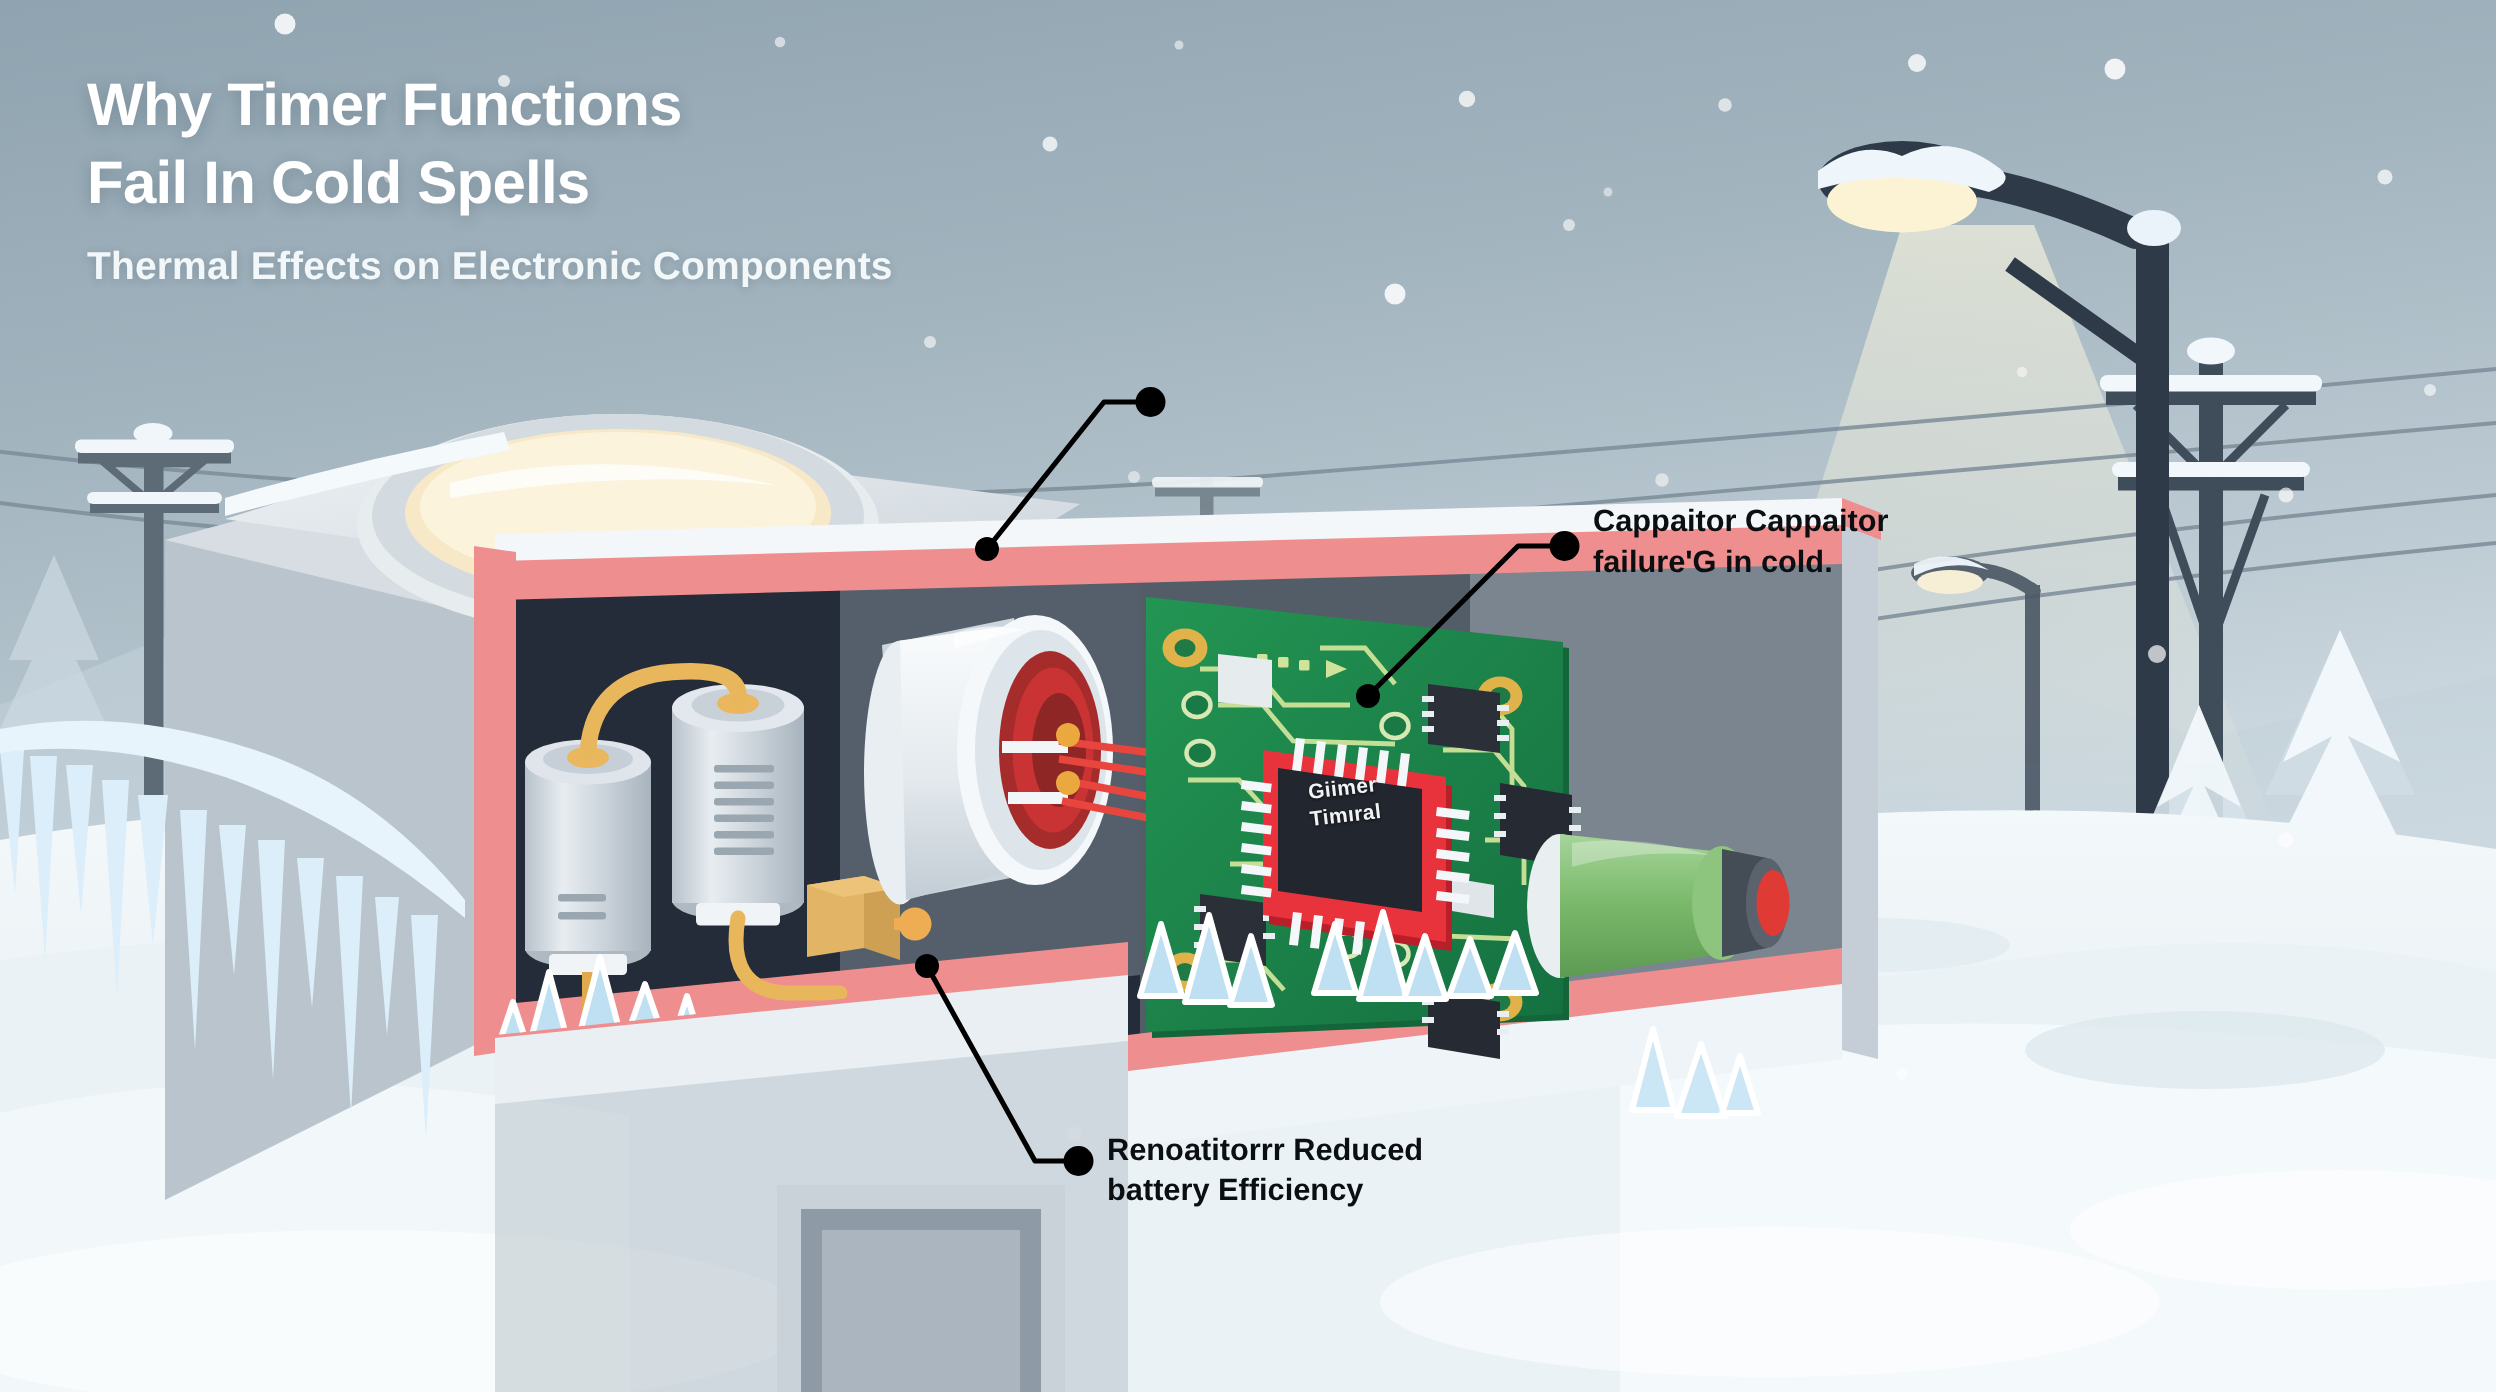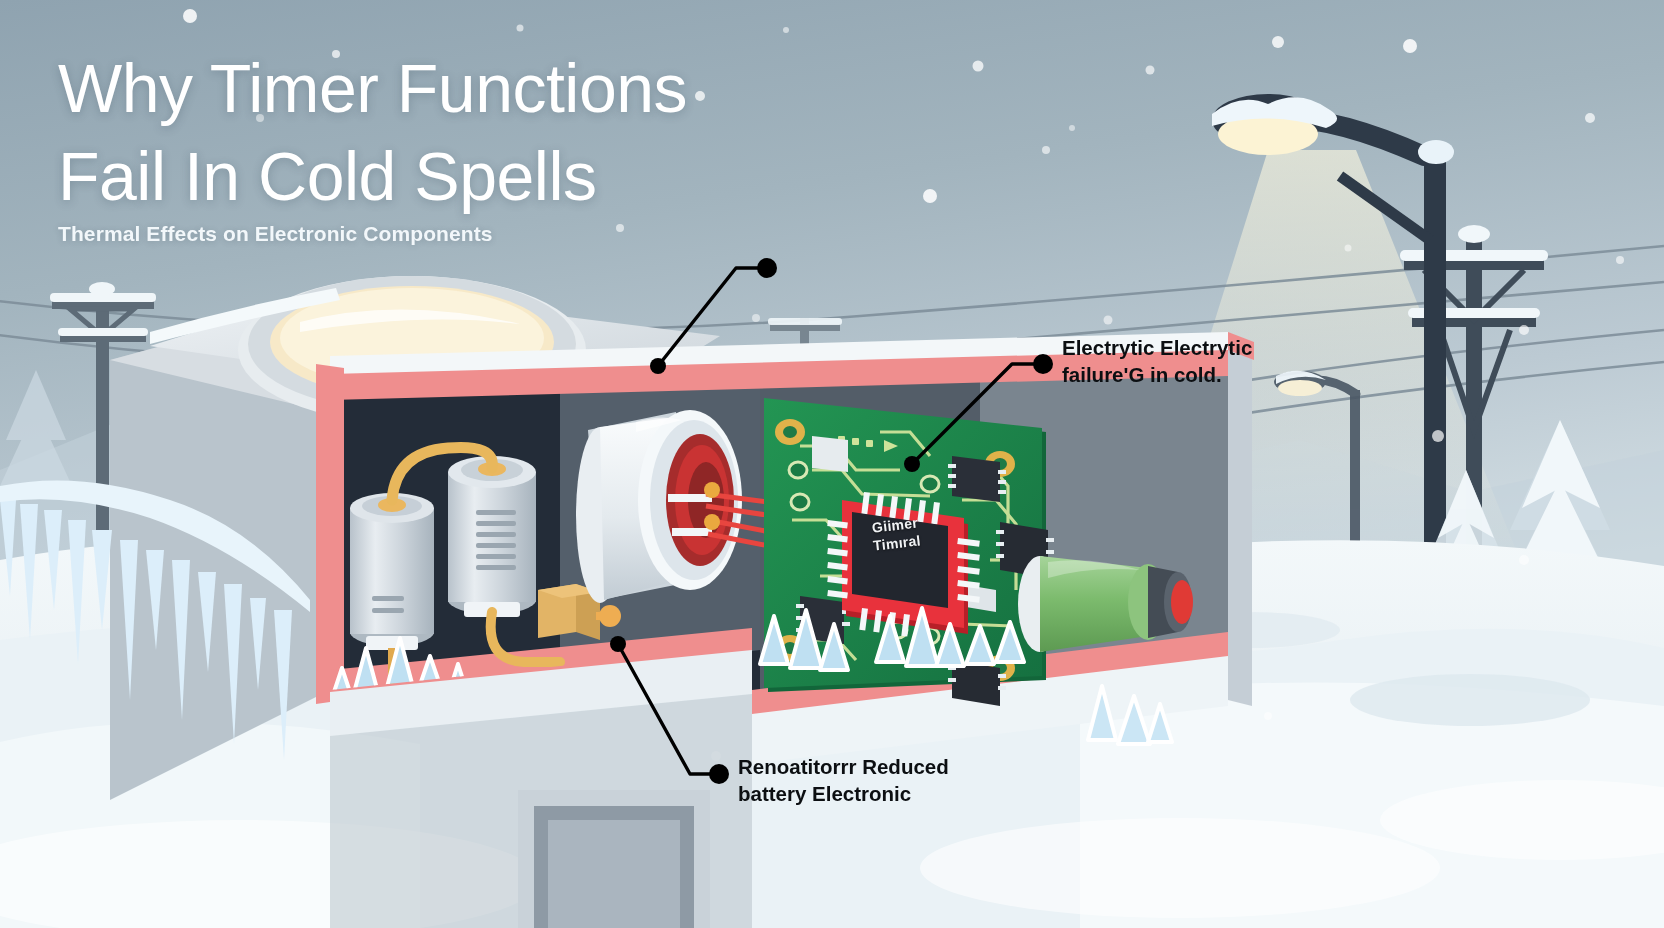"Why Timer Functions" #title { font-size: 68px -> 40px; font-weight: 400 -> 700 }
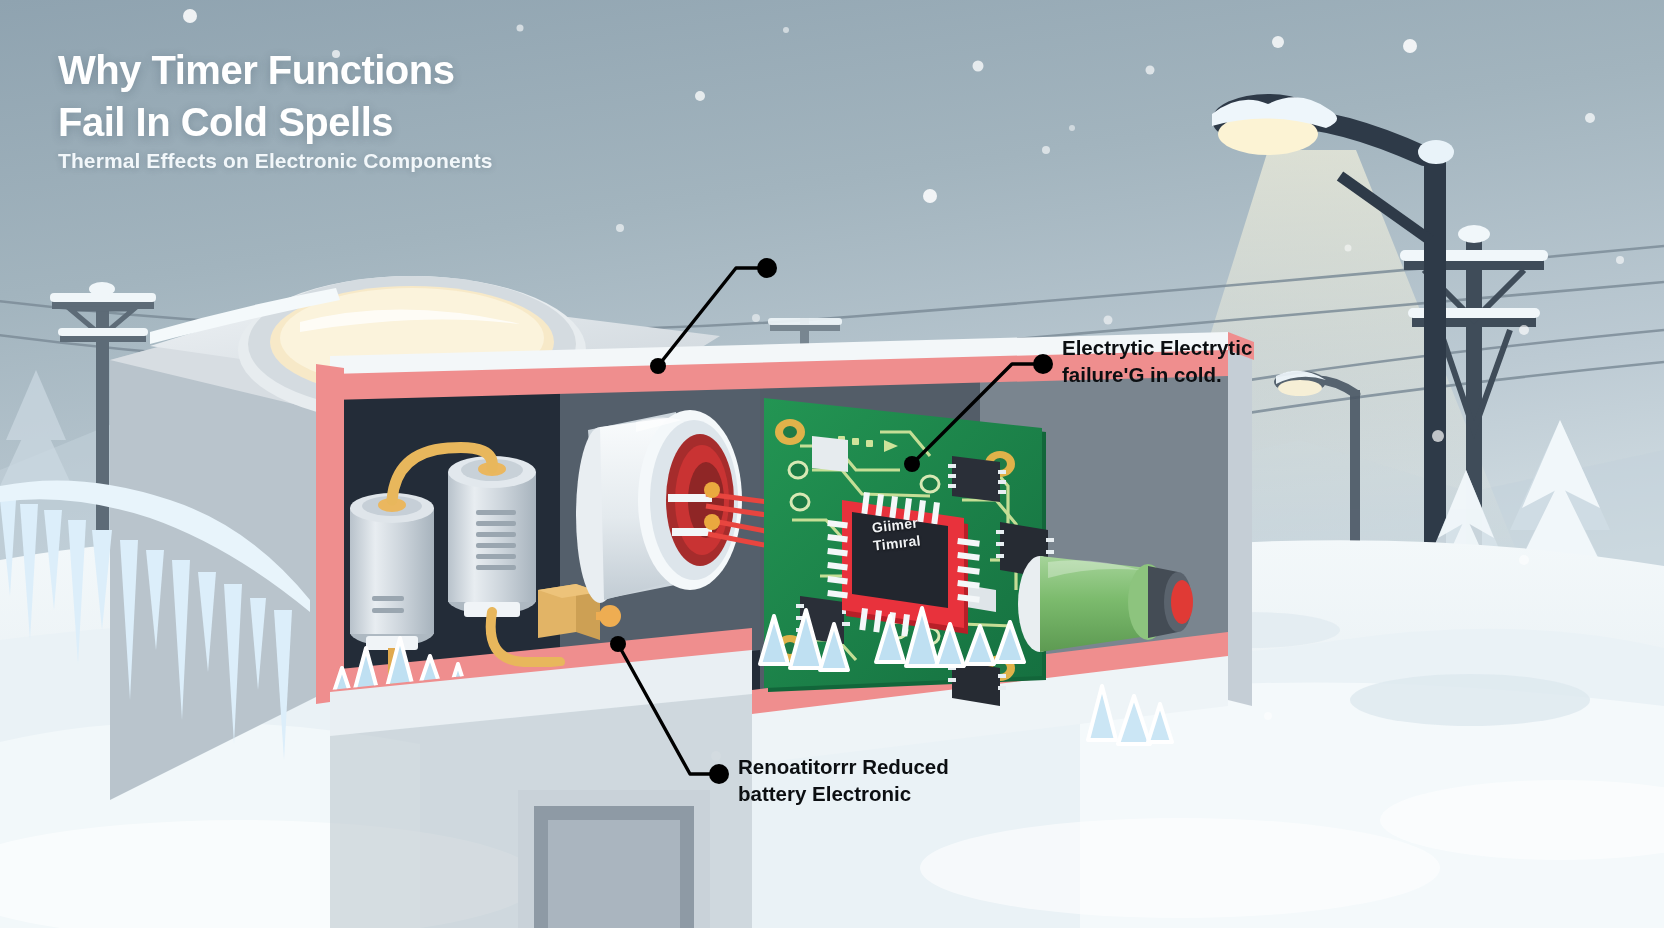"Thermal Effects on Electronic Components" #subtitle { font-size: 21px -> 26px; margin-top: 1px -> 14px }
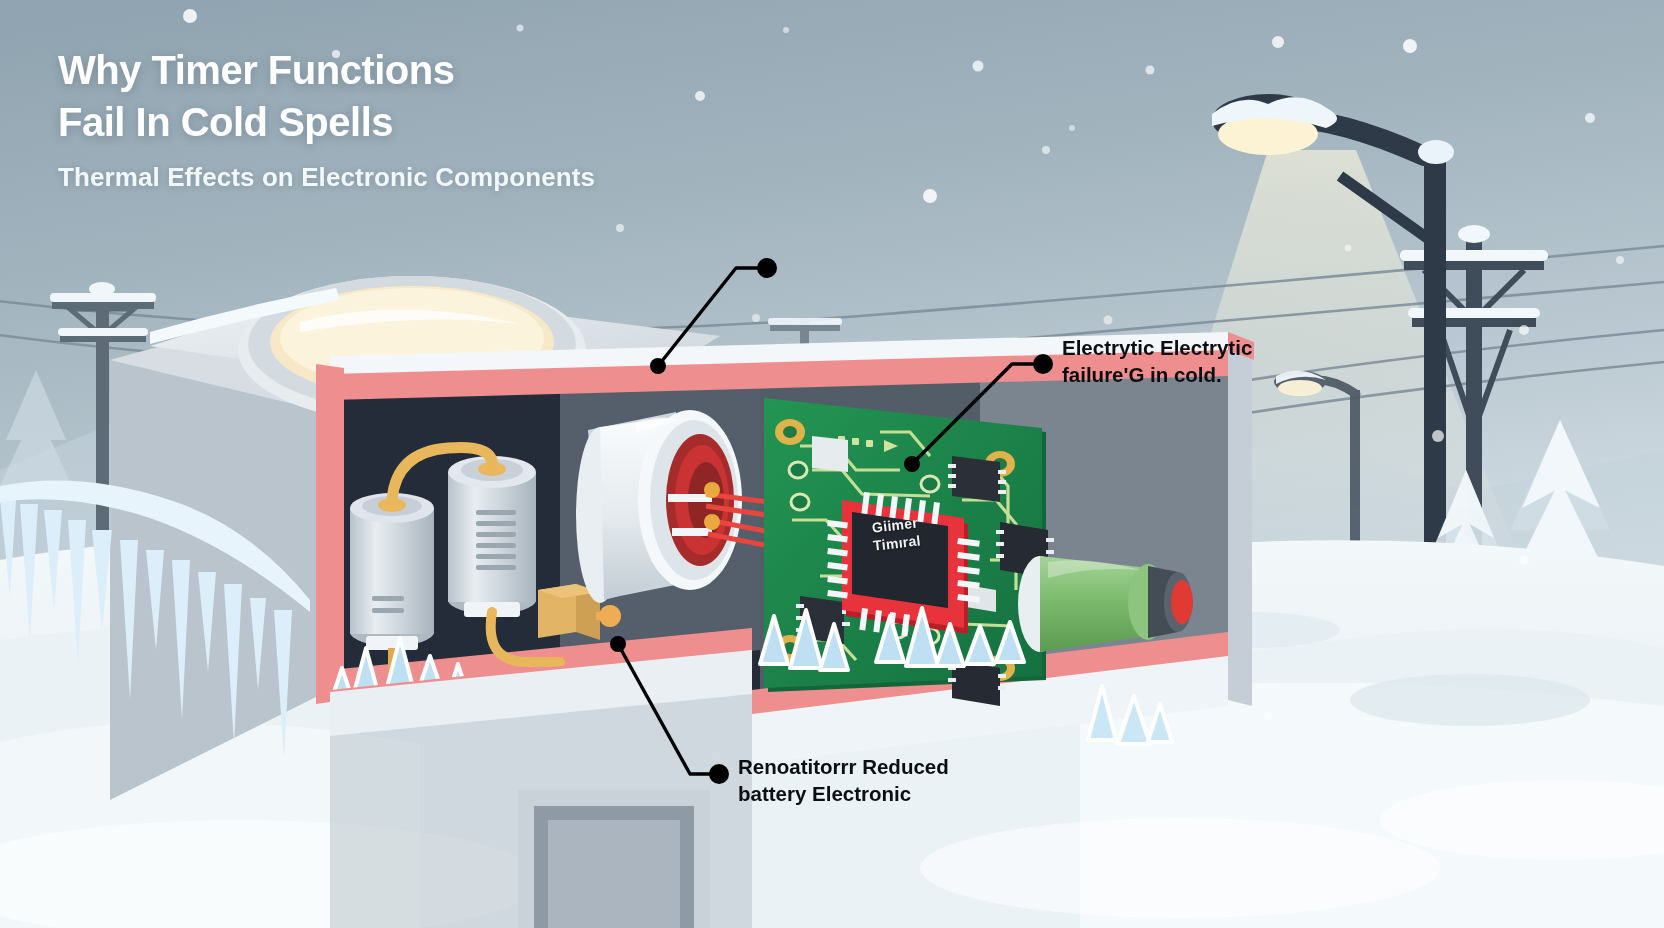"Electrytic Electrytic" div.abs { text: Electrytic Electrytic -> Cappaitor Cappaitor }
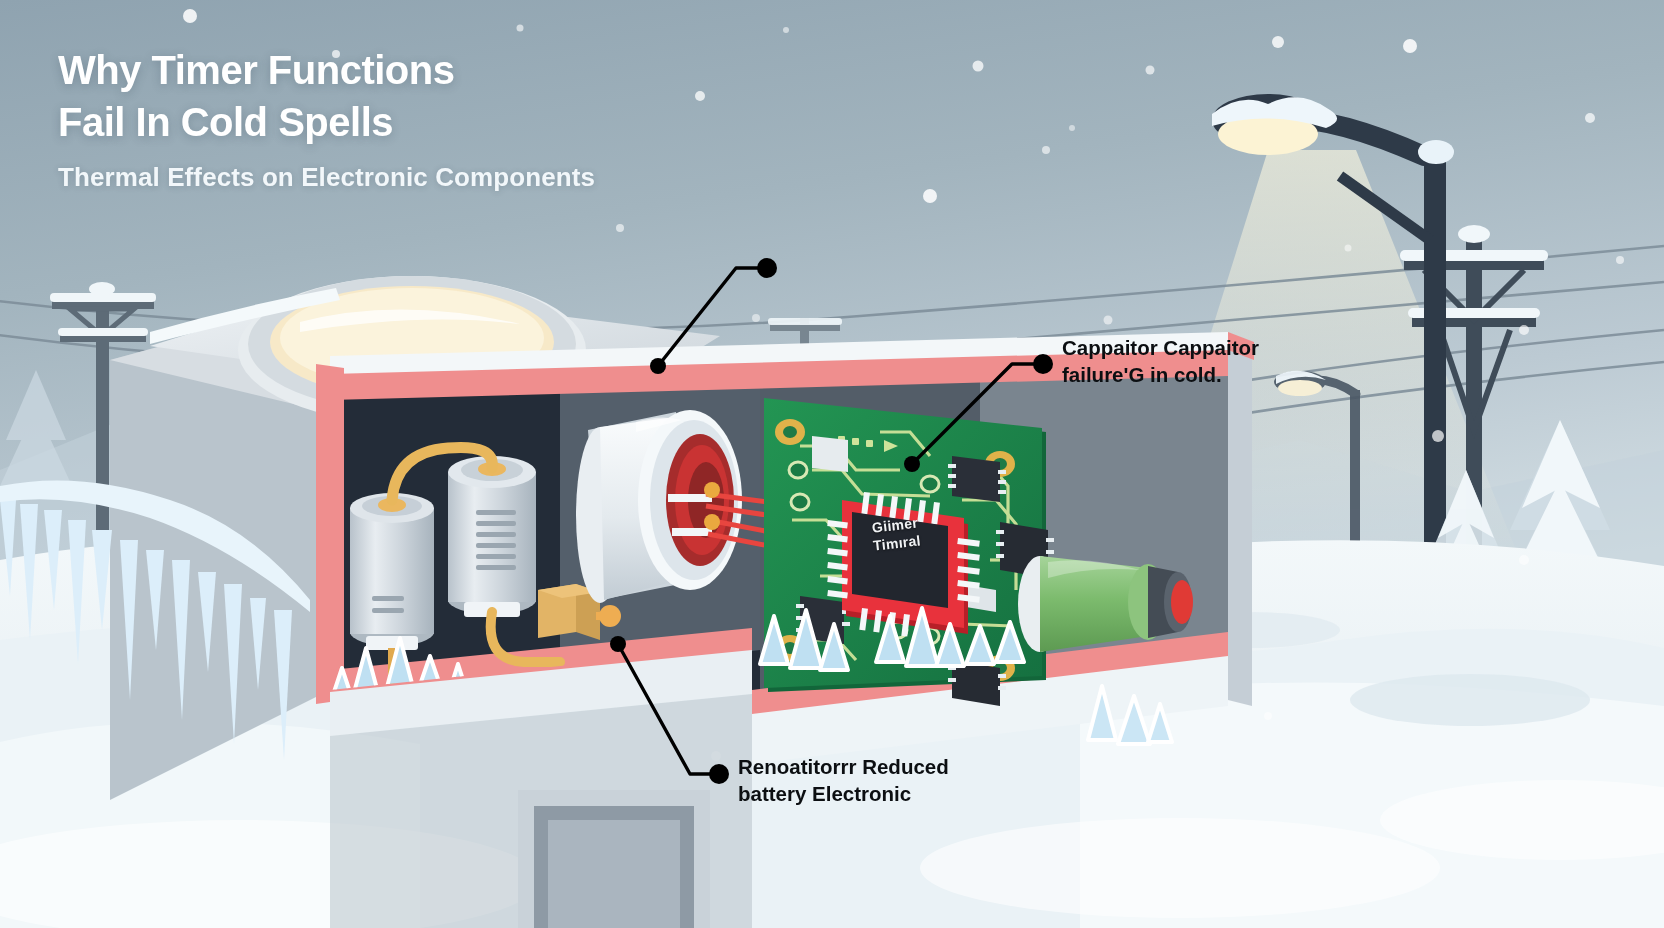"Renoatitorrr Reduced" div.abs { text: Electronic -> Efficiency }
